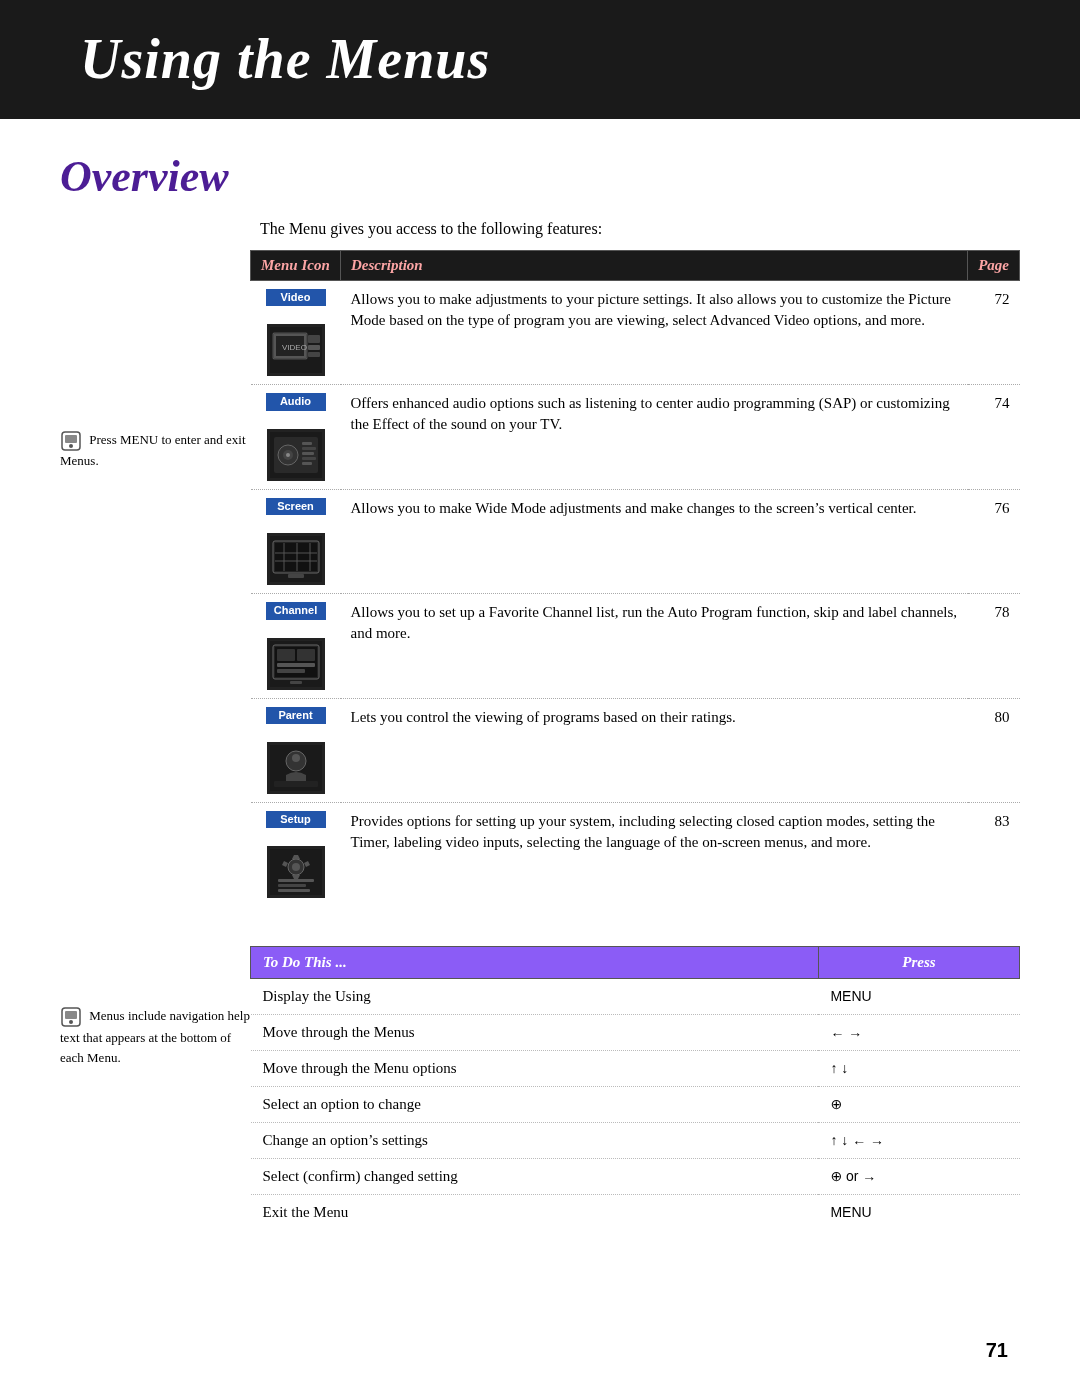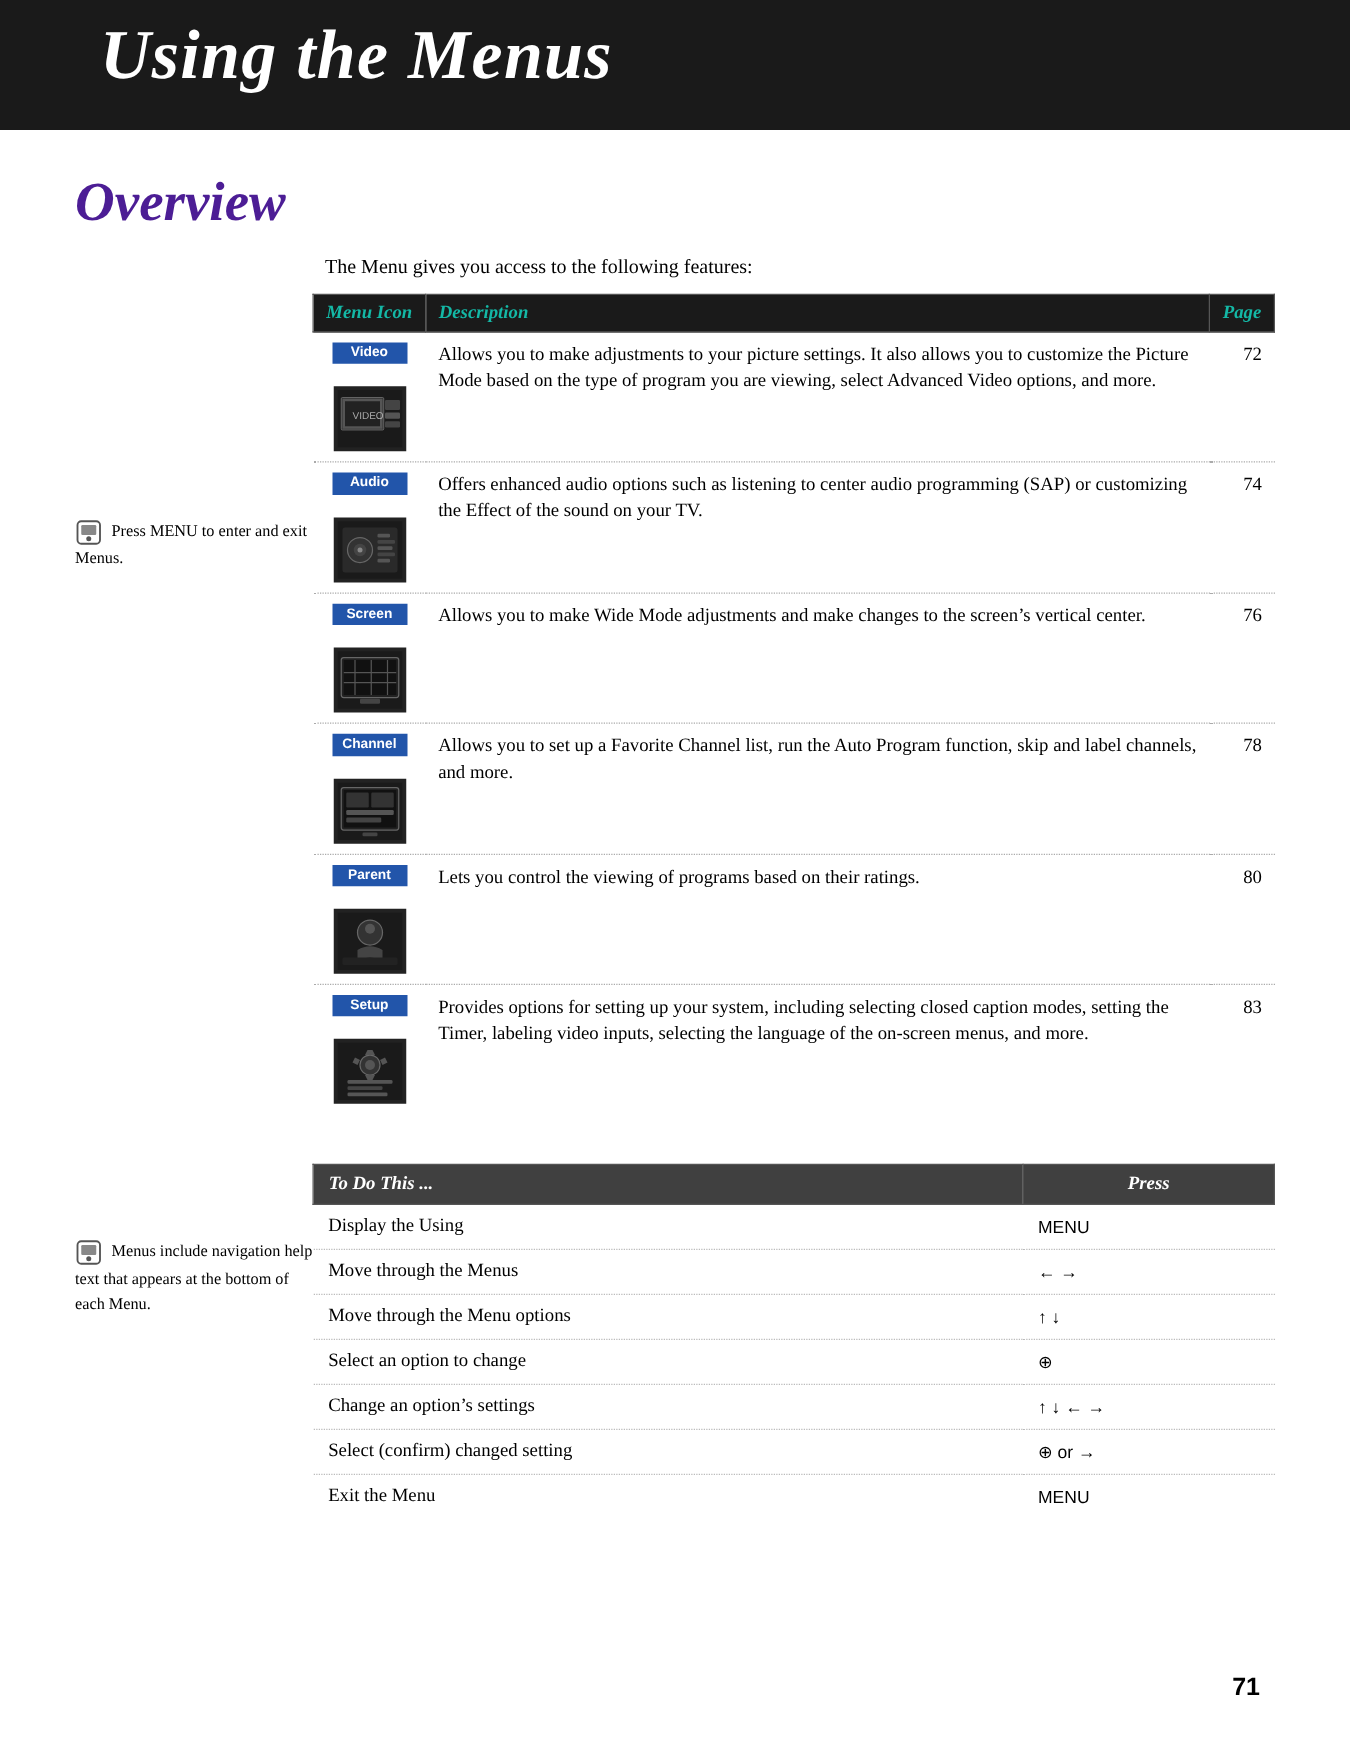"Using the Menus" .header-banner { padding: 12px 80px 28px 80px -> 27px 80px 28px 80px }
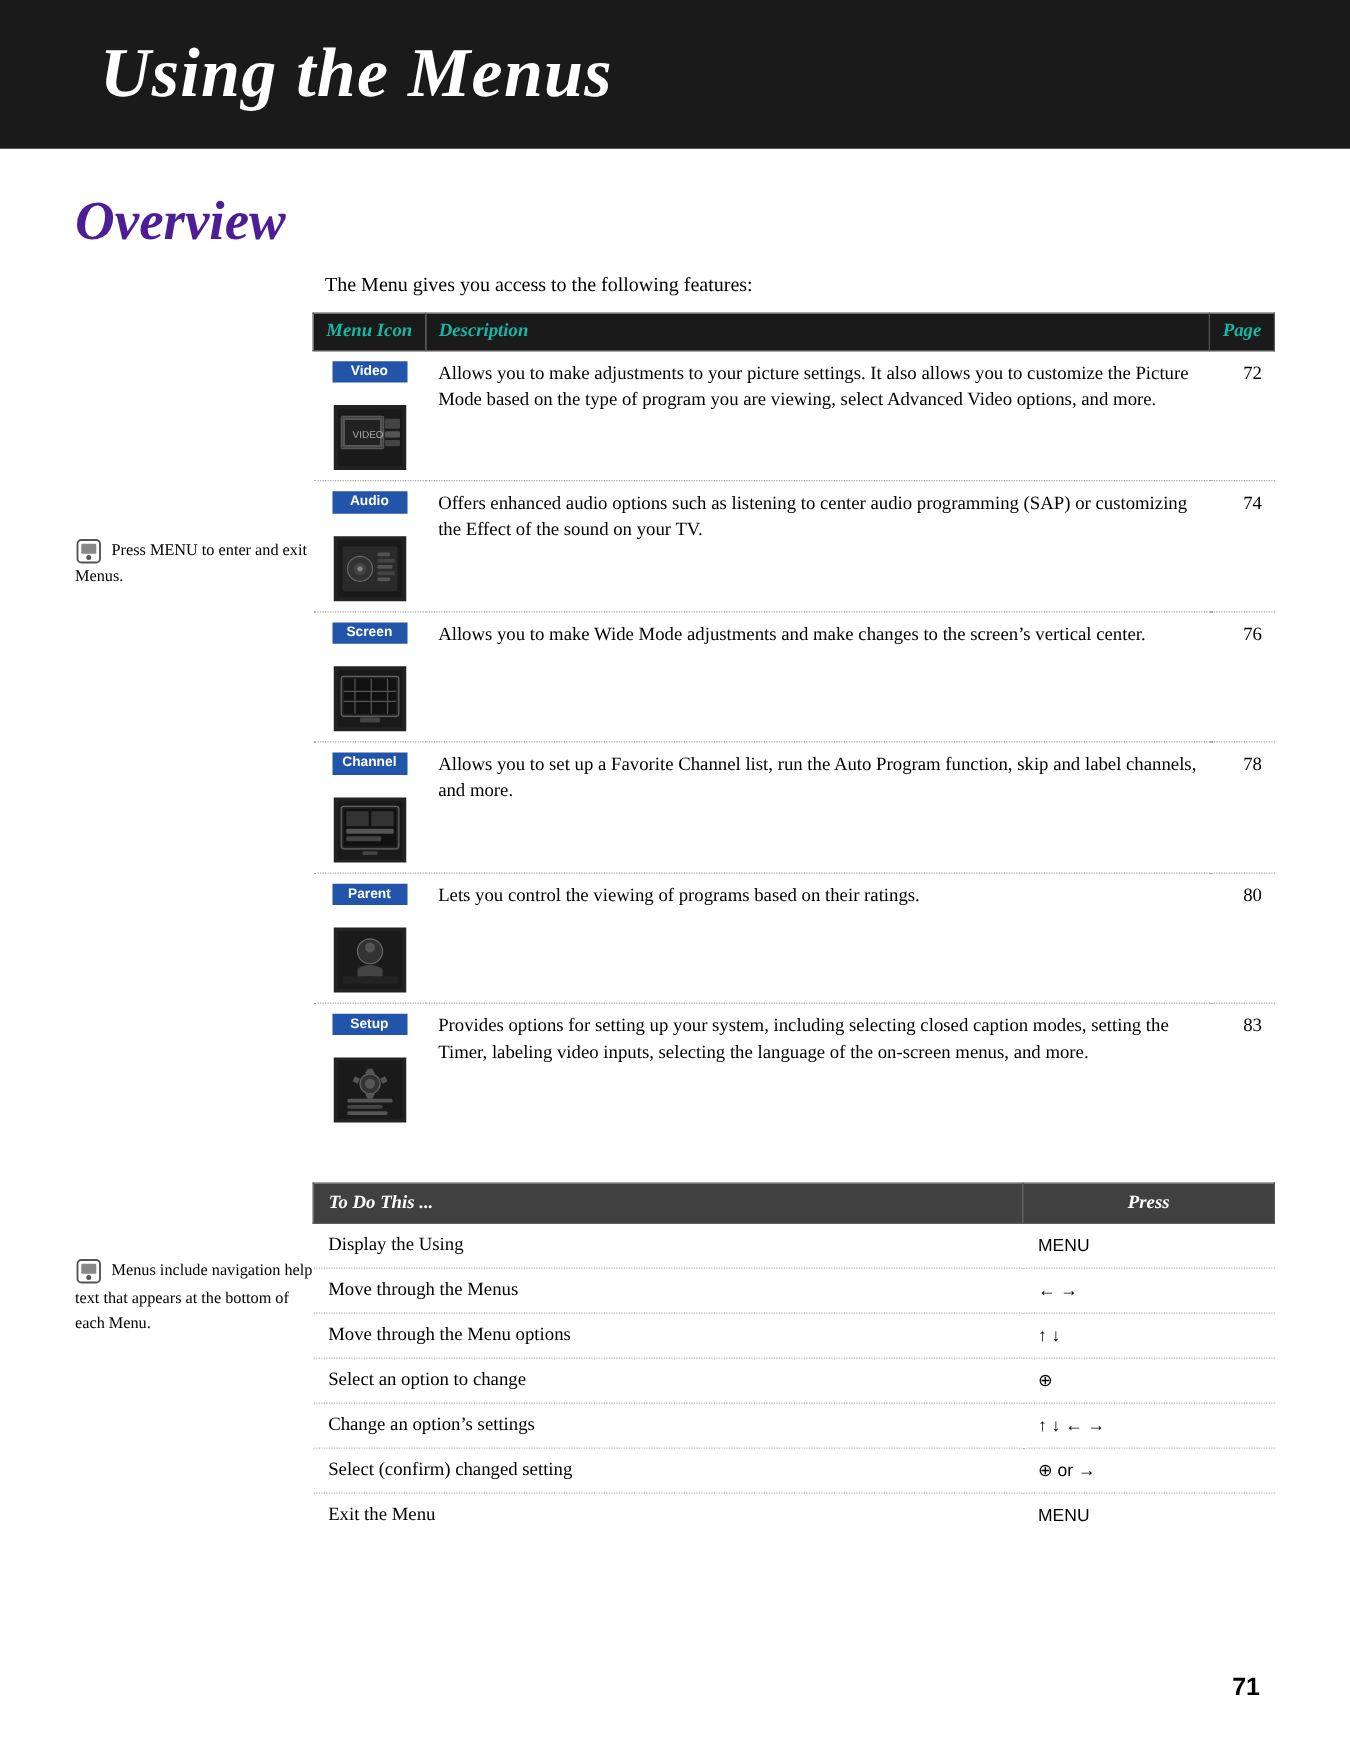"Menu Icon" .overview-table thead th { color: #14b8a6 -> #fca5a5 }
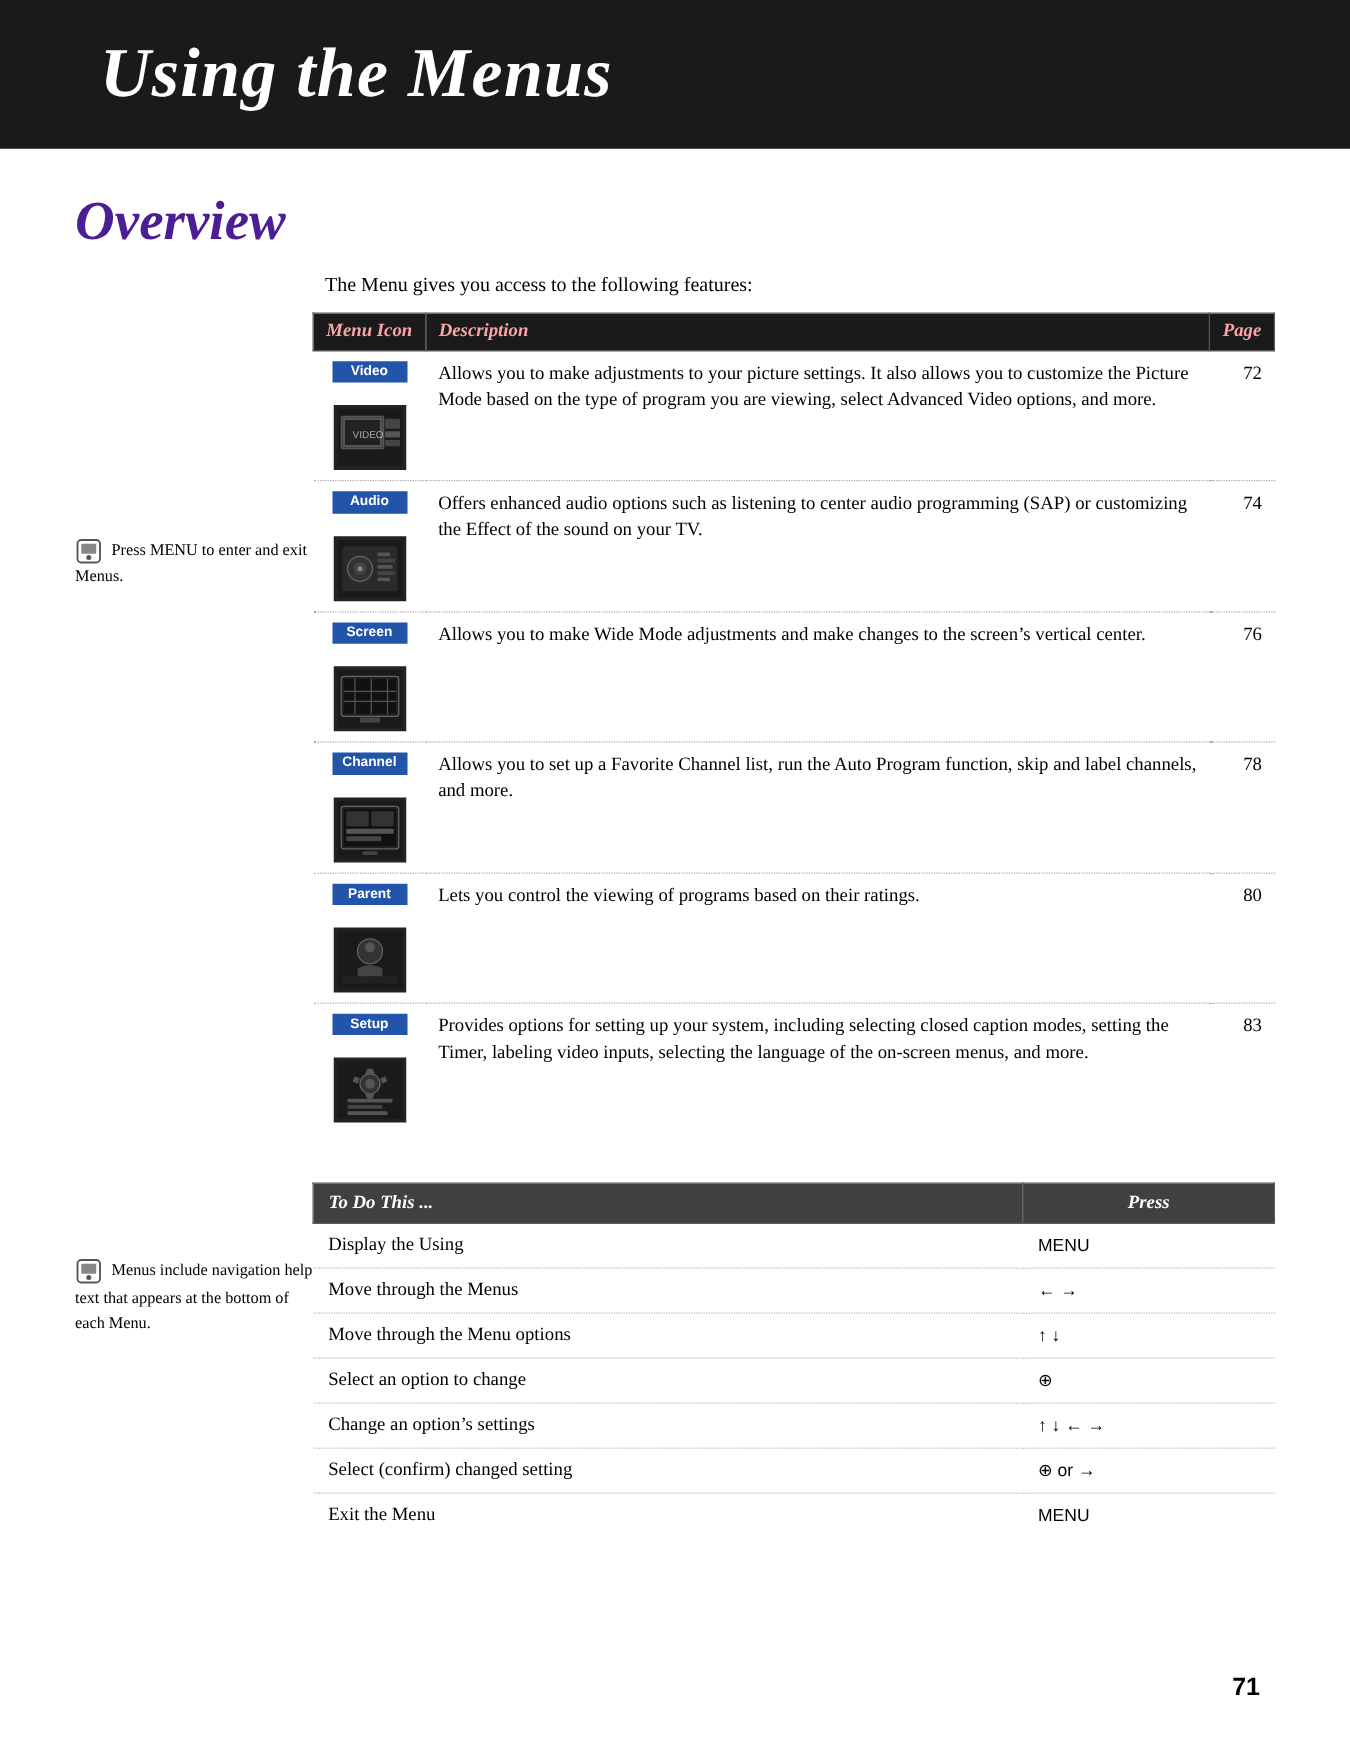"To Do This ..." .nav-table thead tr { background: #404040 -> #8b5cf6 }
